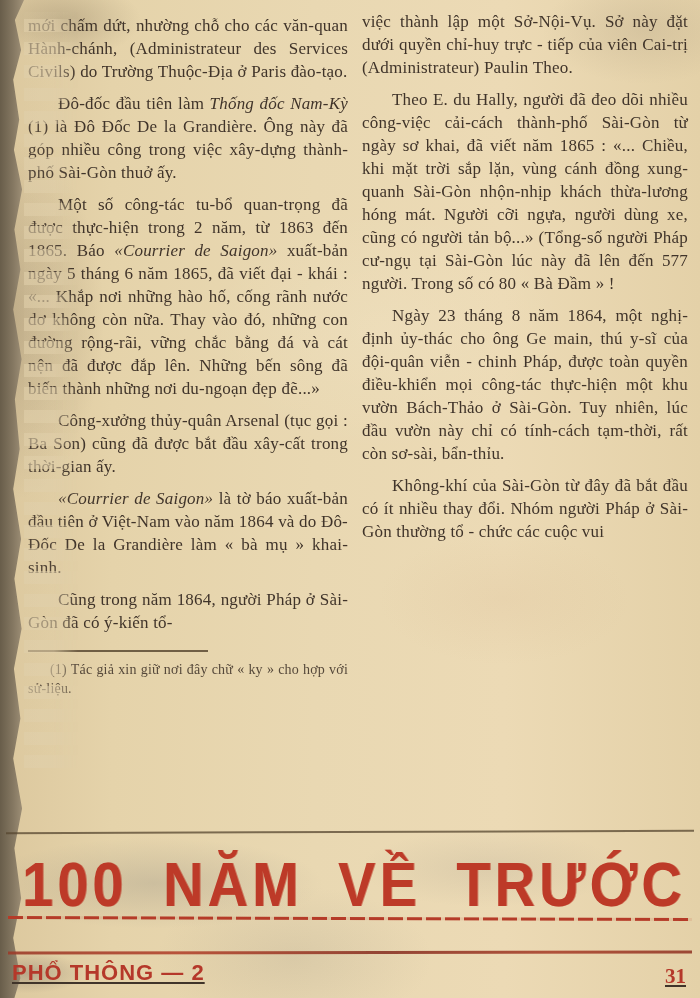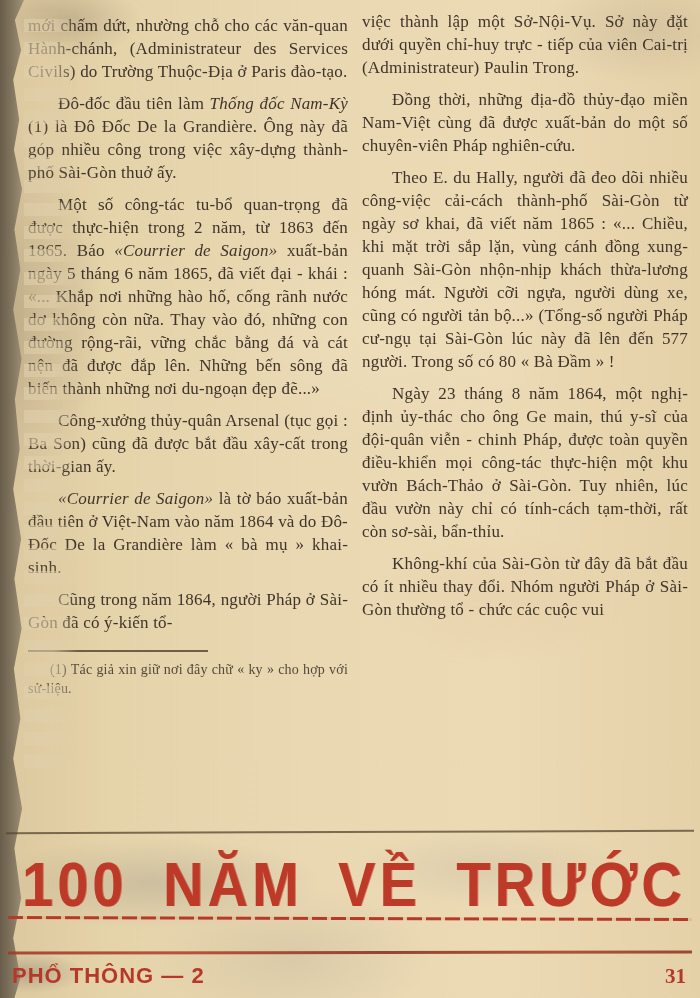"Paulin Trong." span.b { text: Trong -> Theo }
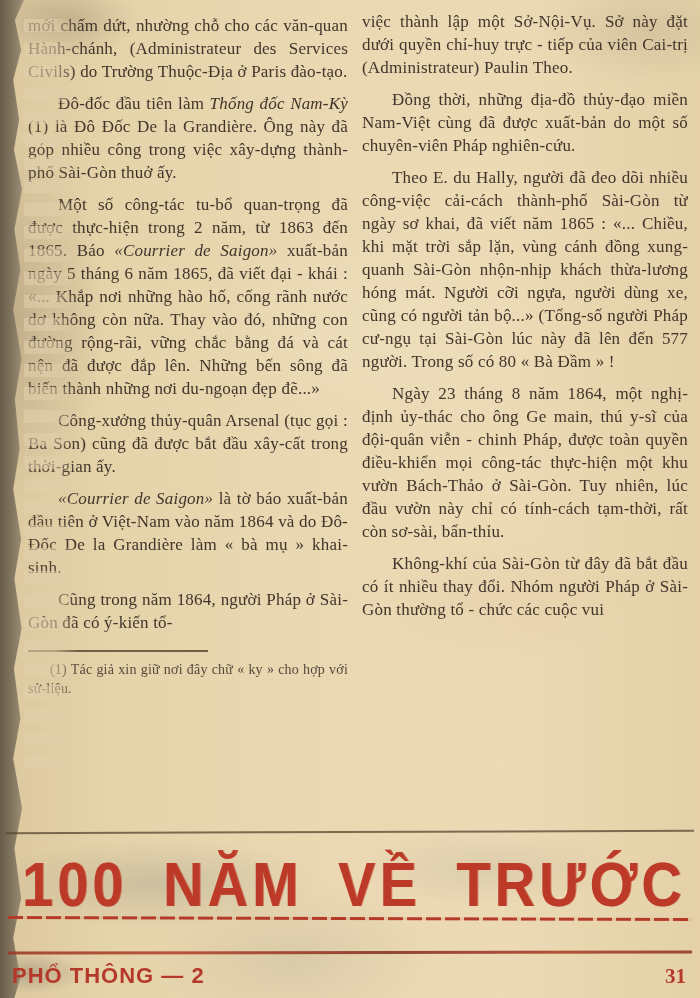"Đồng thời, những địa-đồ thủy-đạo" p { html: <p><span>Đồng thời, những </span><span>địa-đồ thủy-đạo miền Nam-Việt</span><span> cùng đã được xuất-bản do một số chuyên-viên Pháp nghiên-cứu.</span></p> -> none }
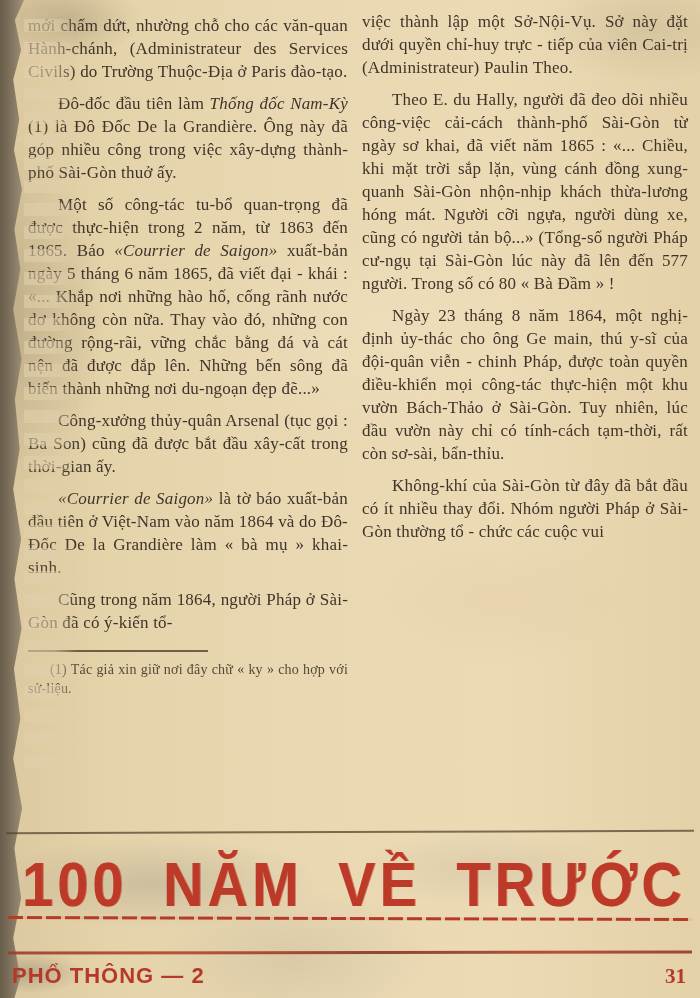"PHỔ THÔNG — 2" .footer { align-items: flex-end -> center; text-decoration: none -> underline }
